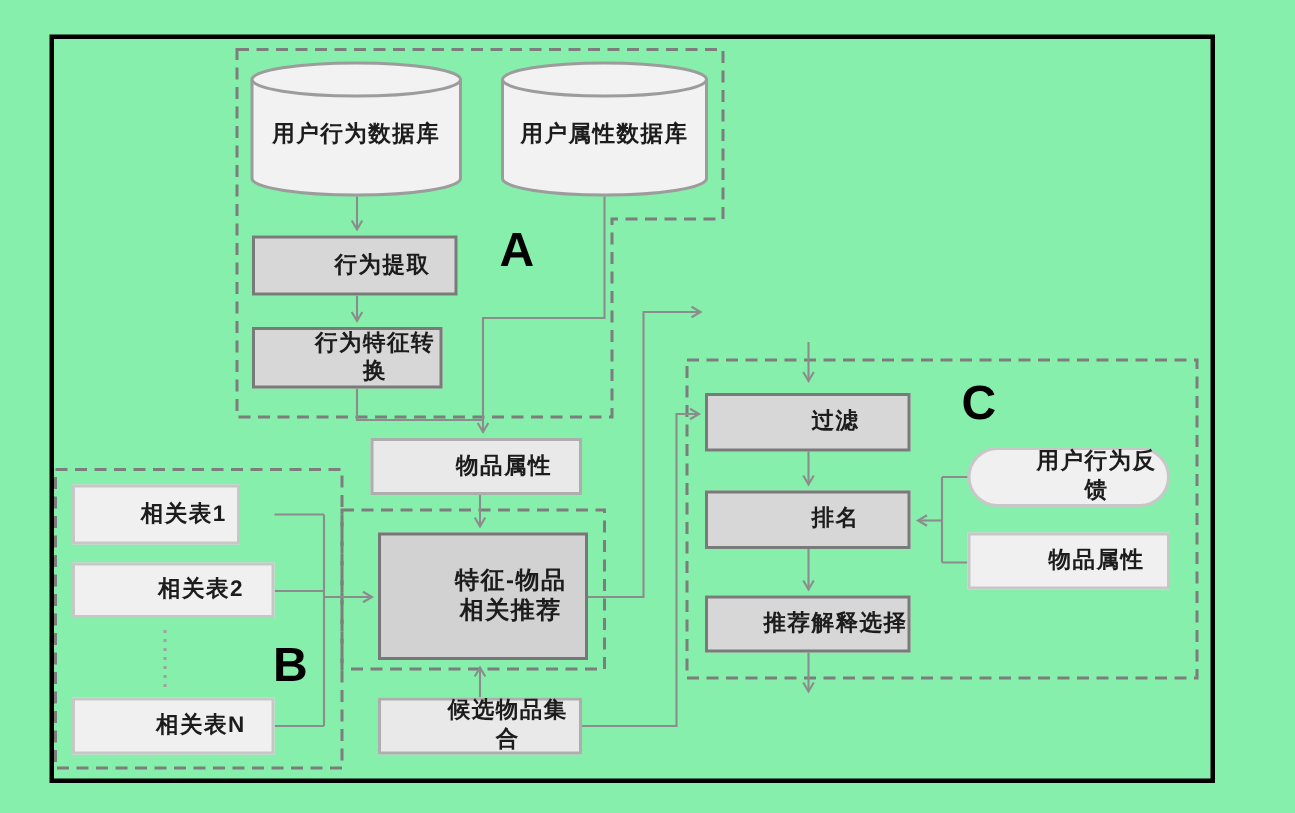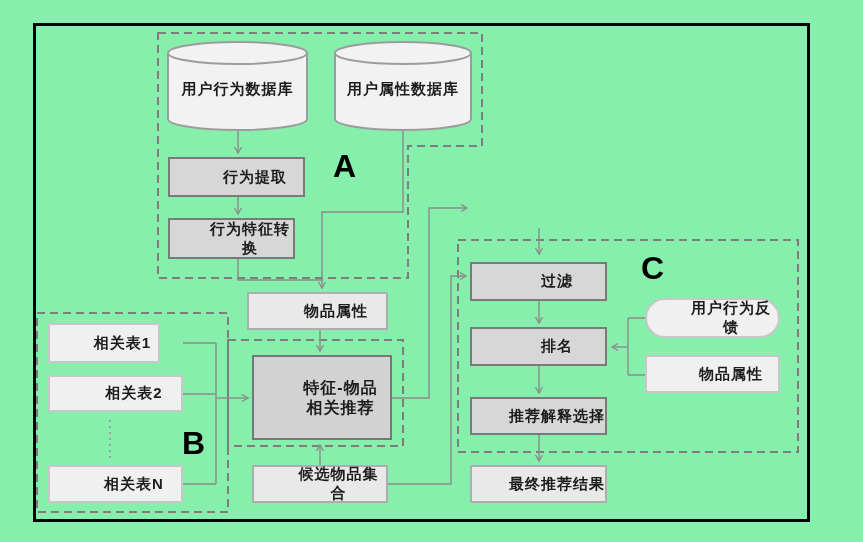"最终推荐结果" div.node { html: <div>最终推荐结果</div> -> none }
